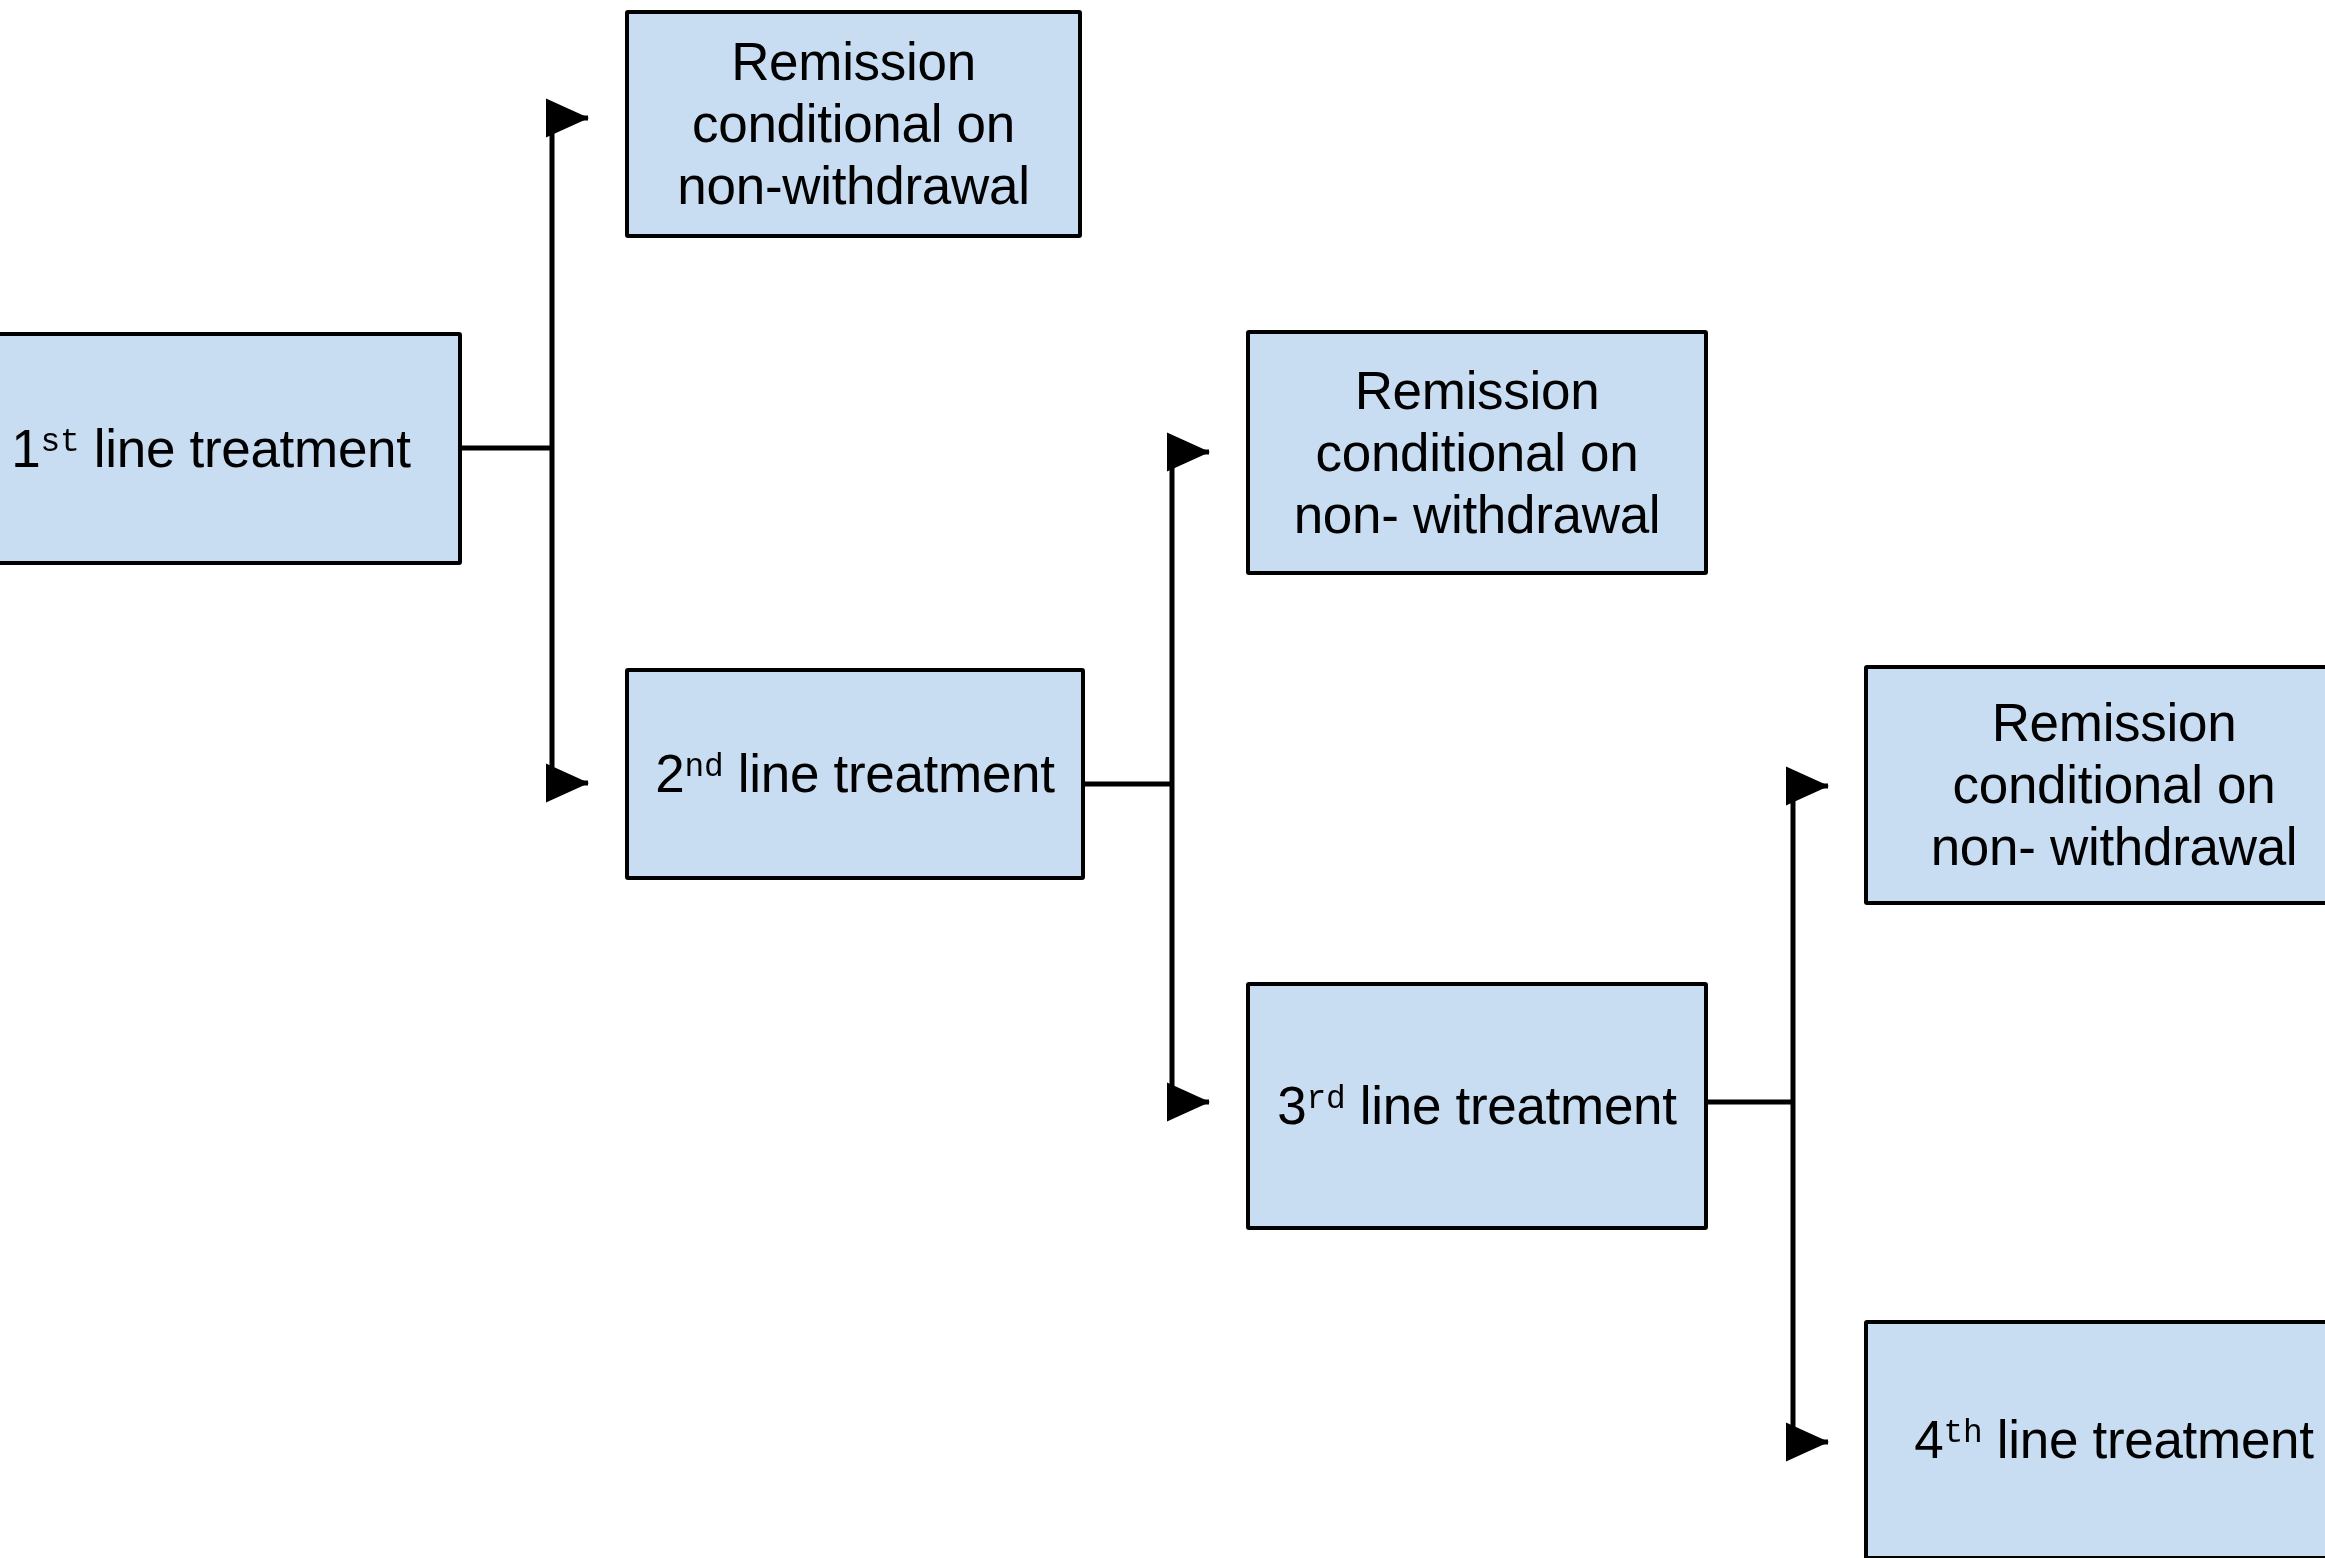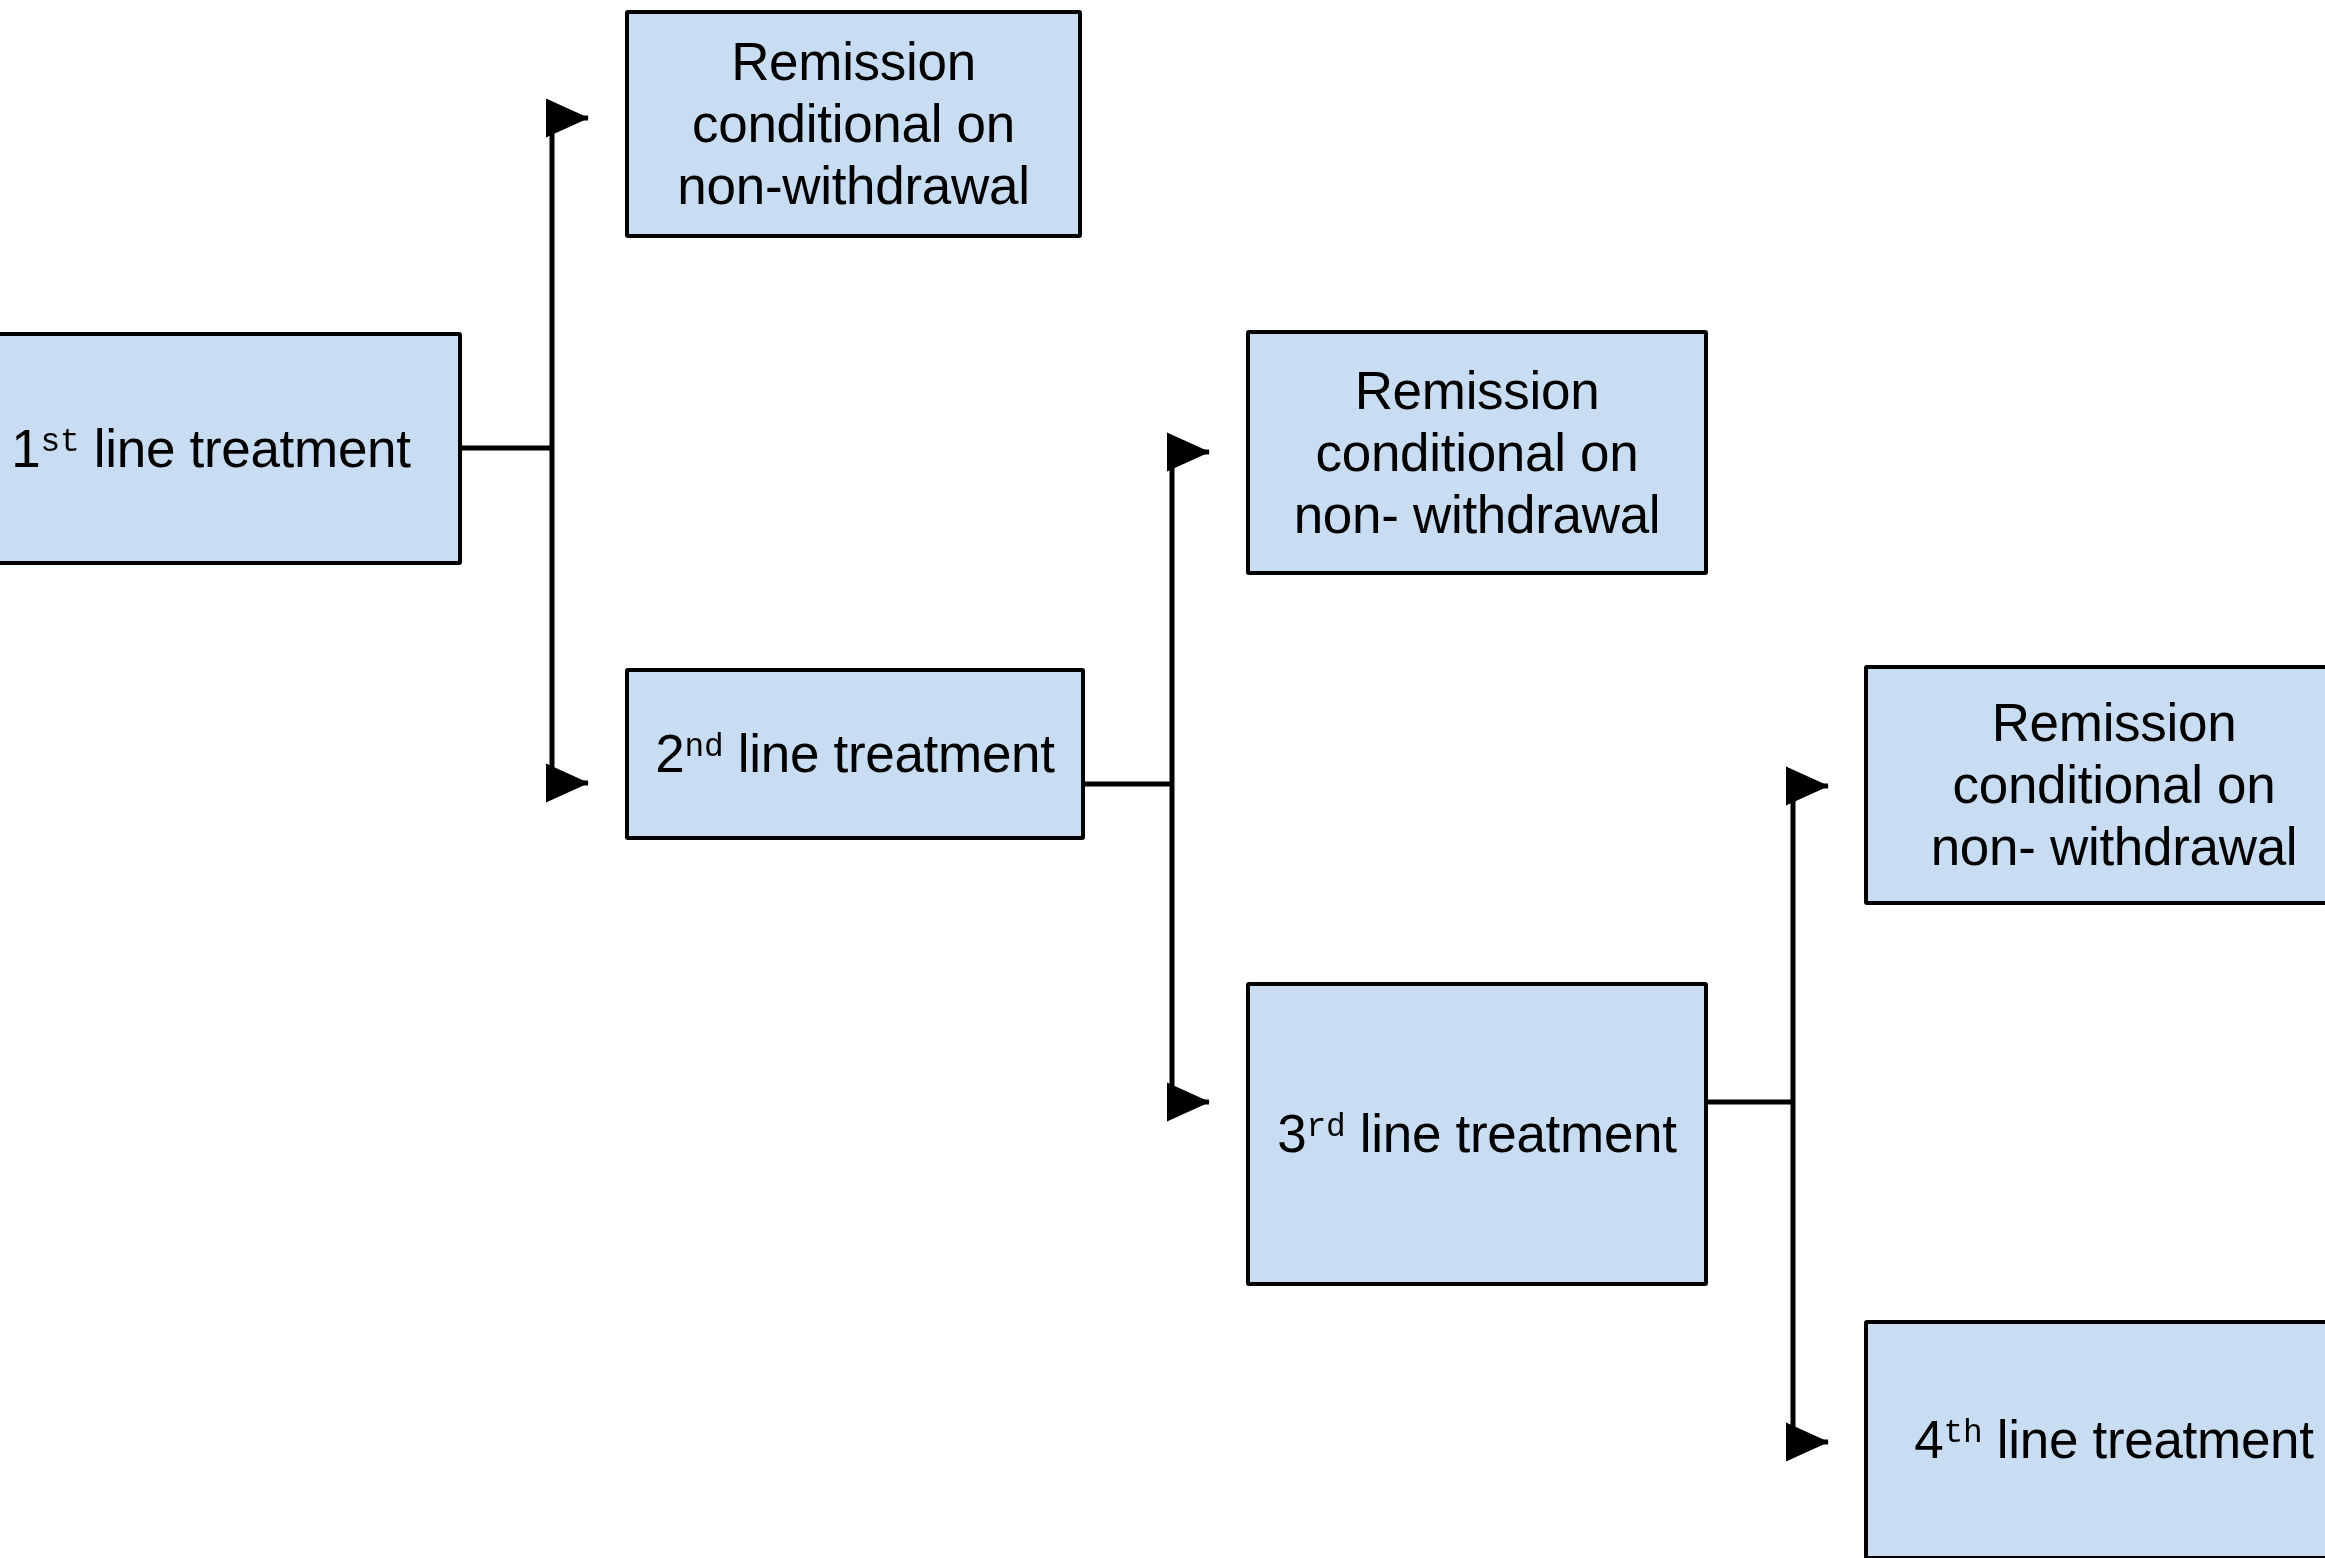"2nd line treatment" #node-tx2 { height: 172px -> 212px }
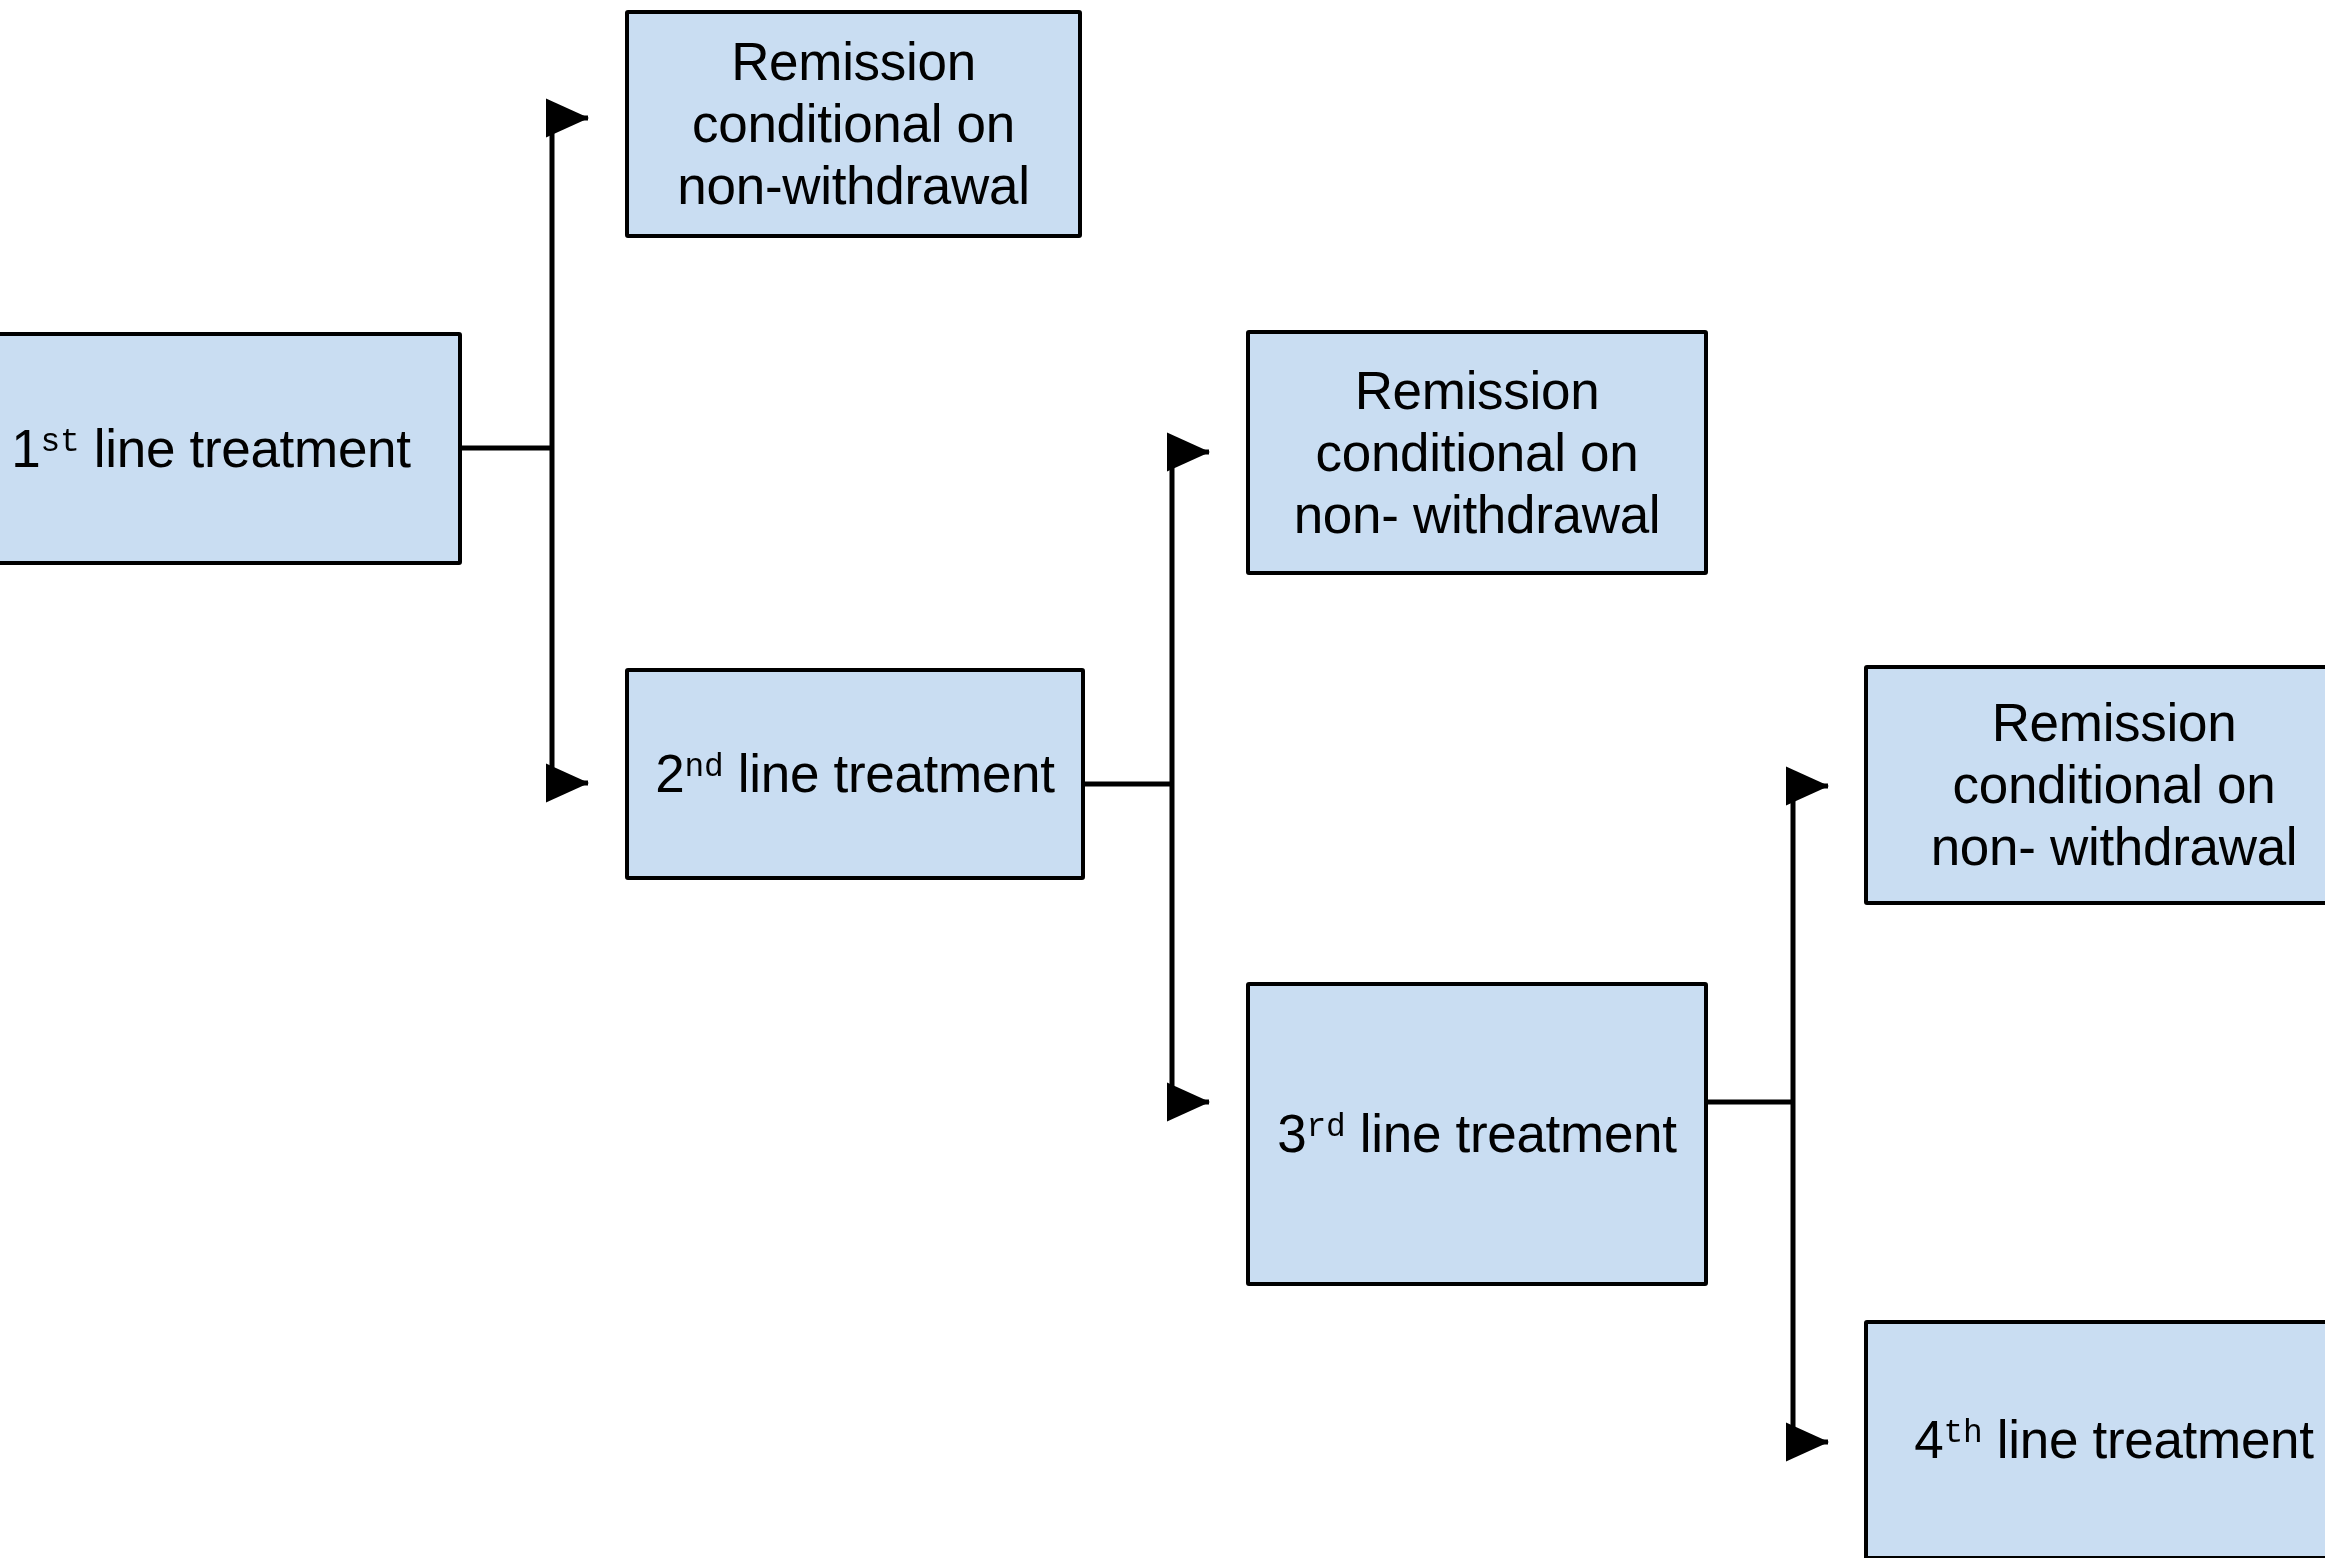"3rd line treatment" #node-tx3 { height: 304px -> 248px }
